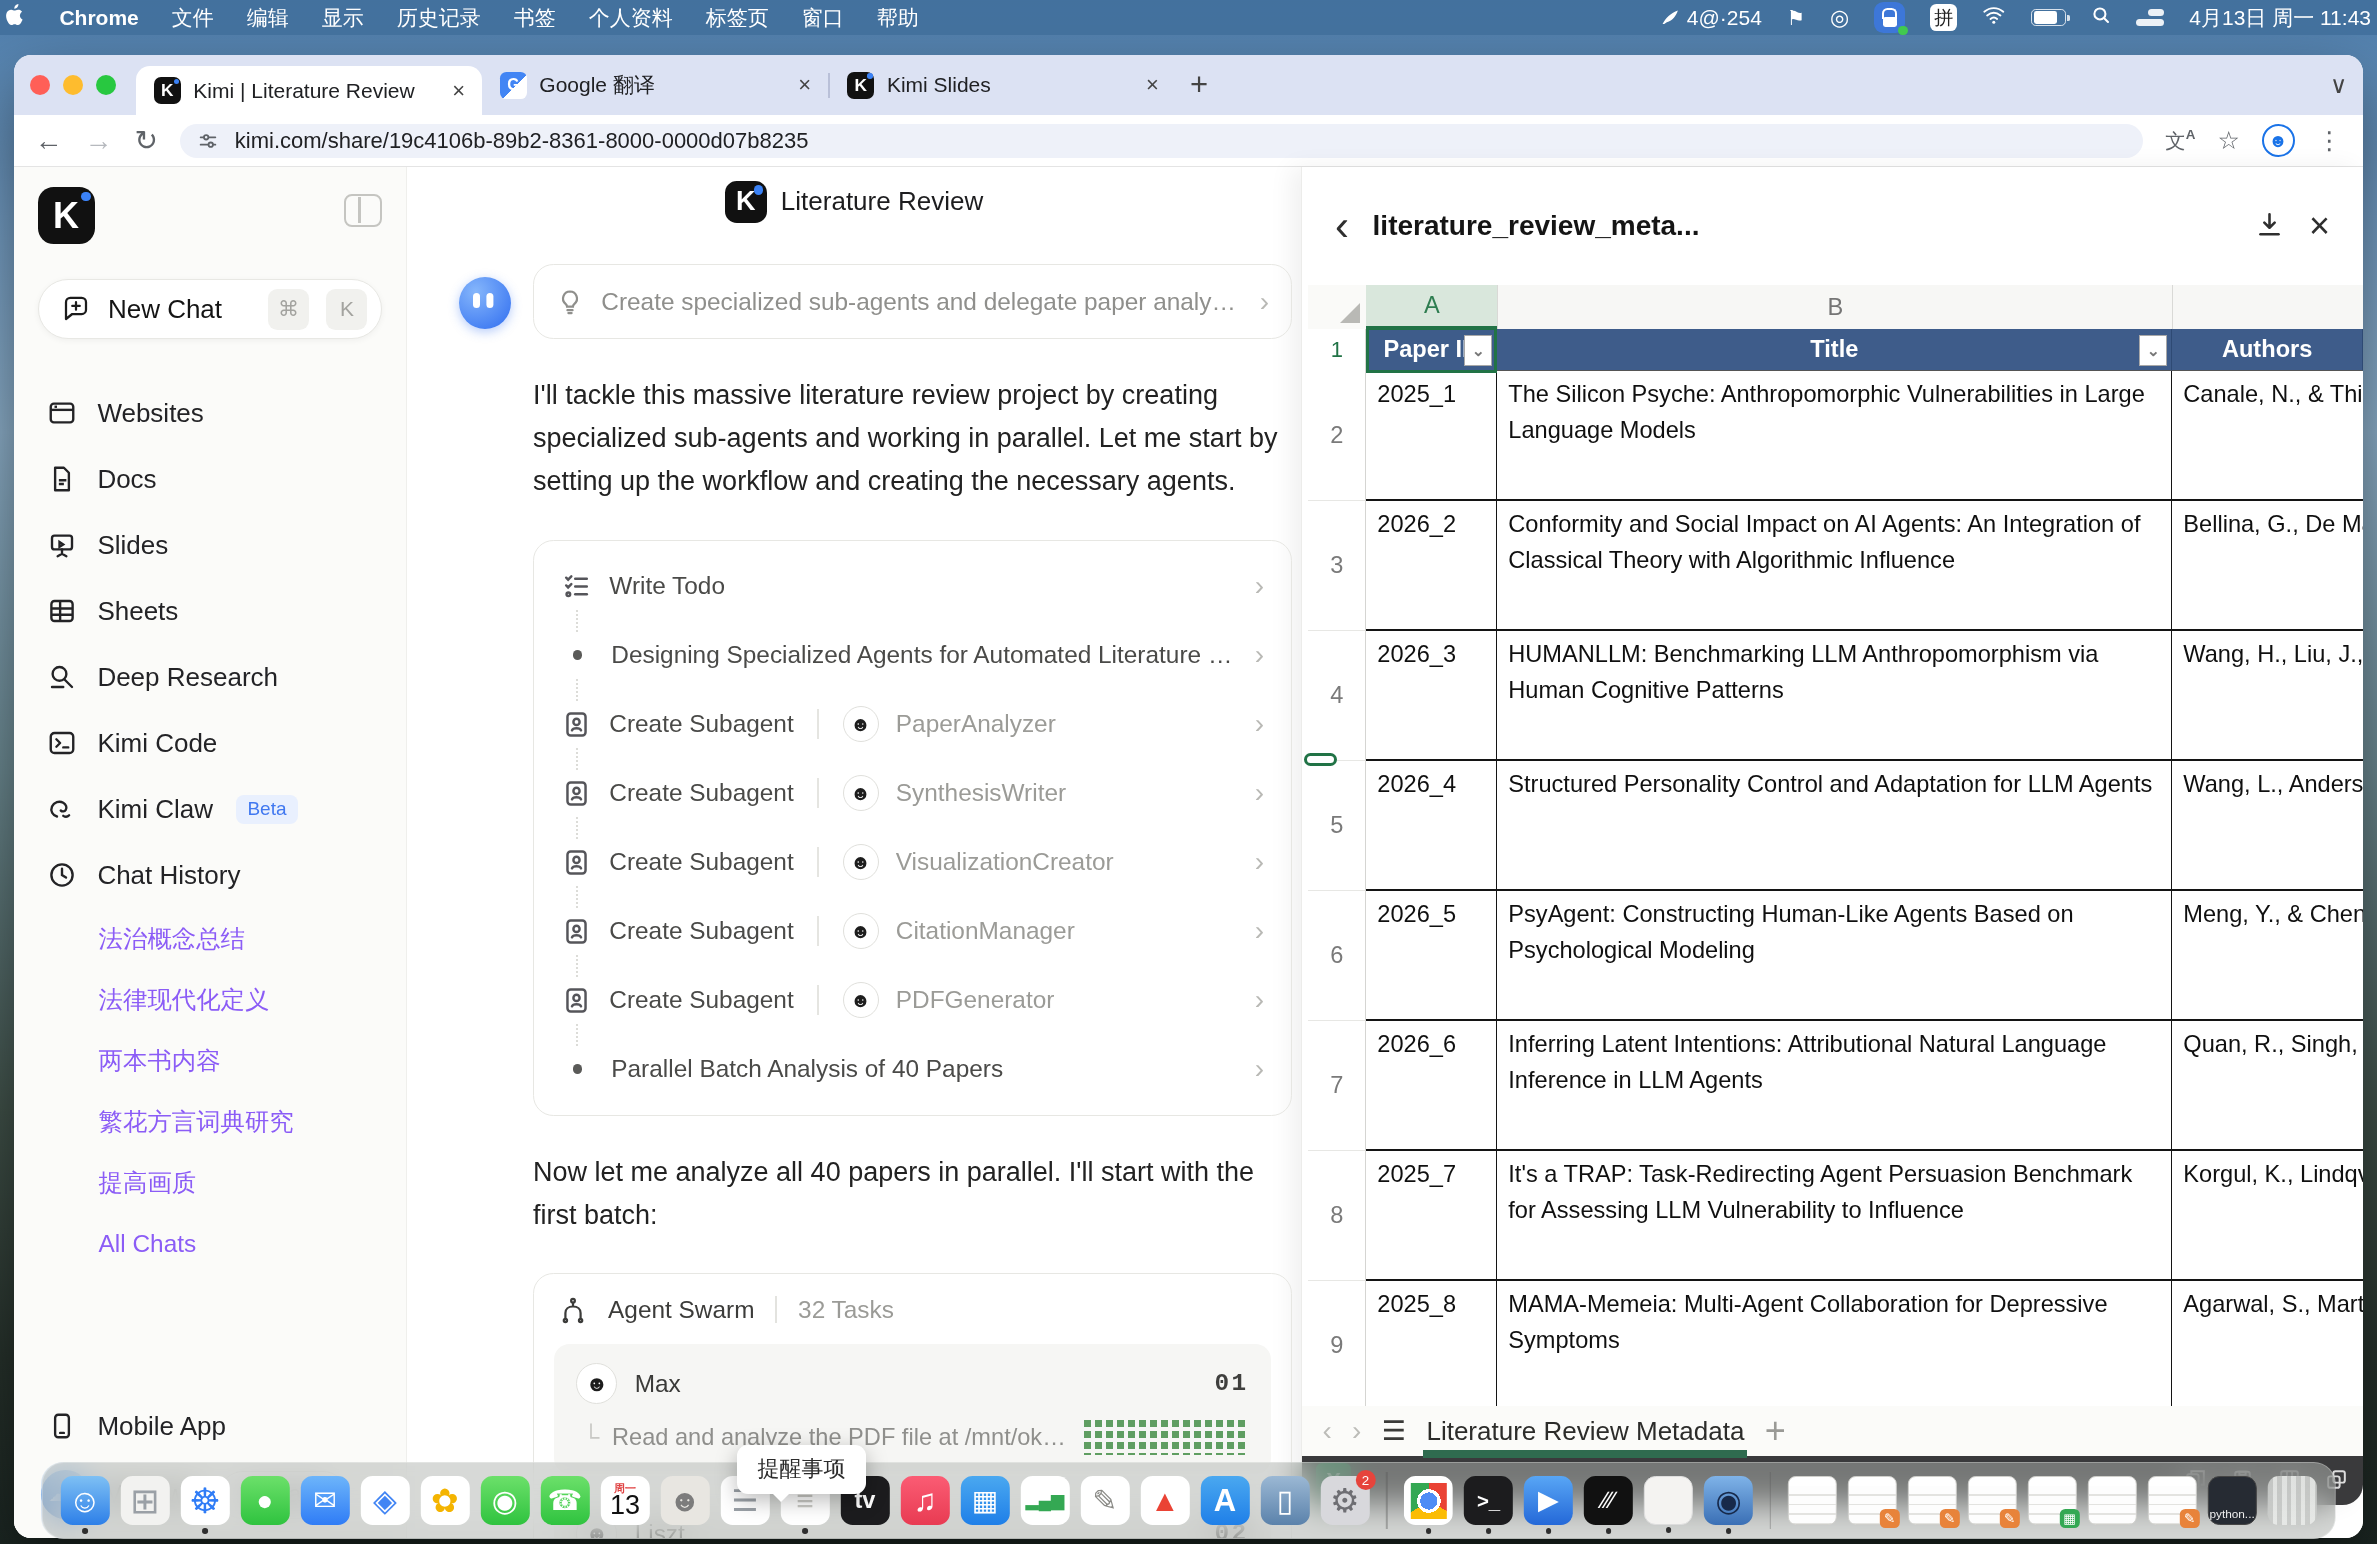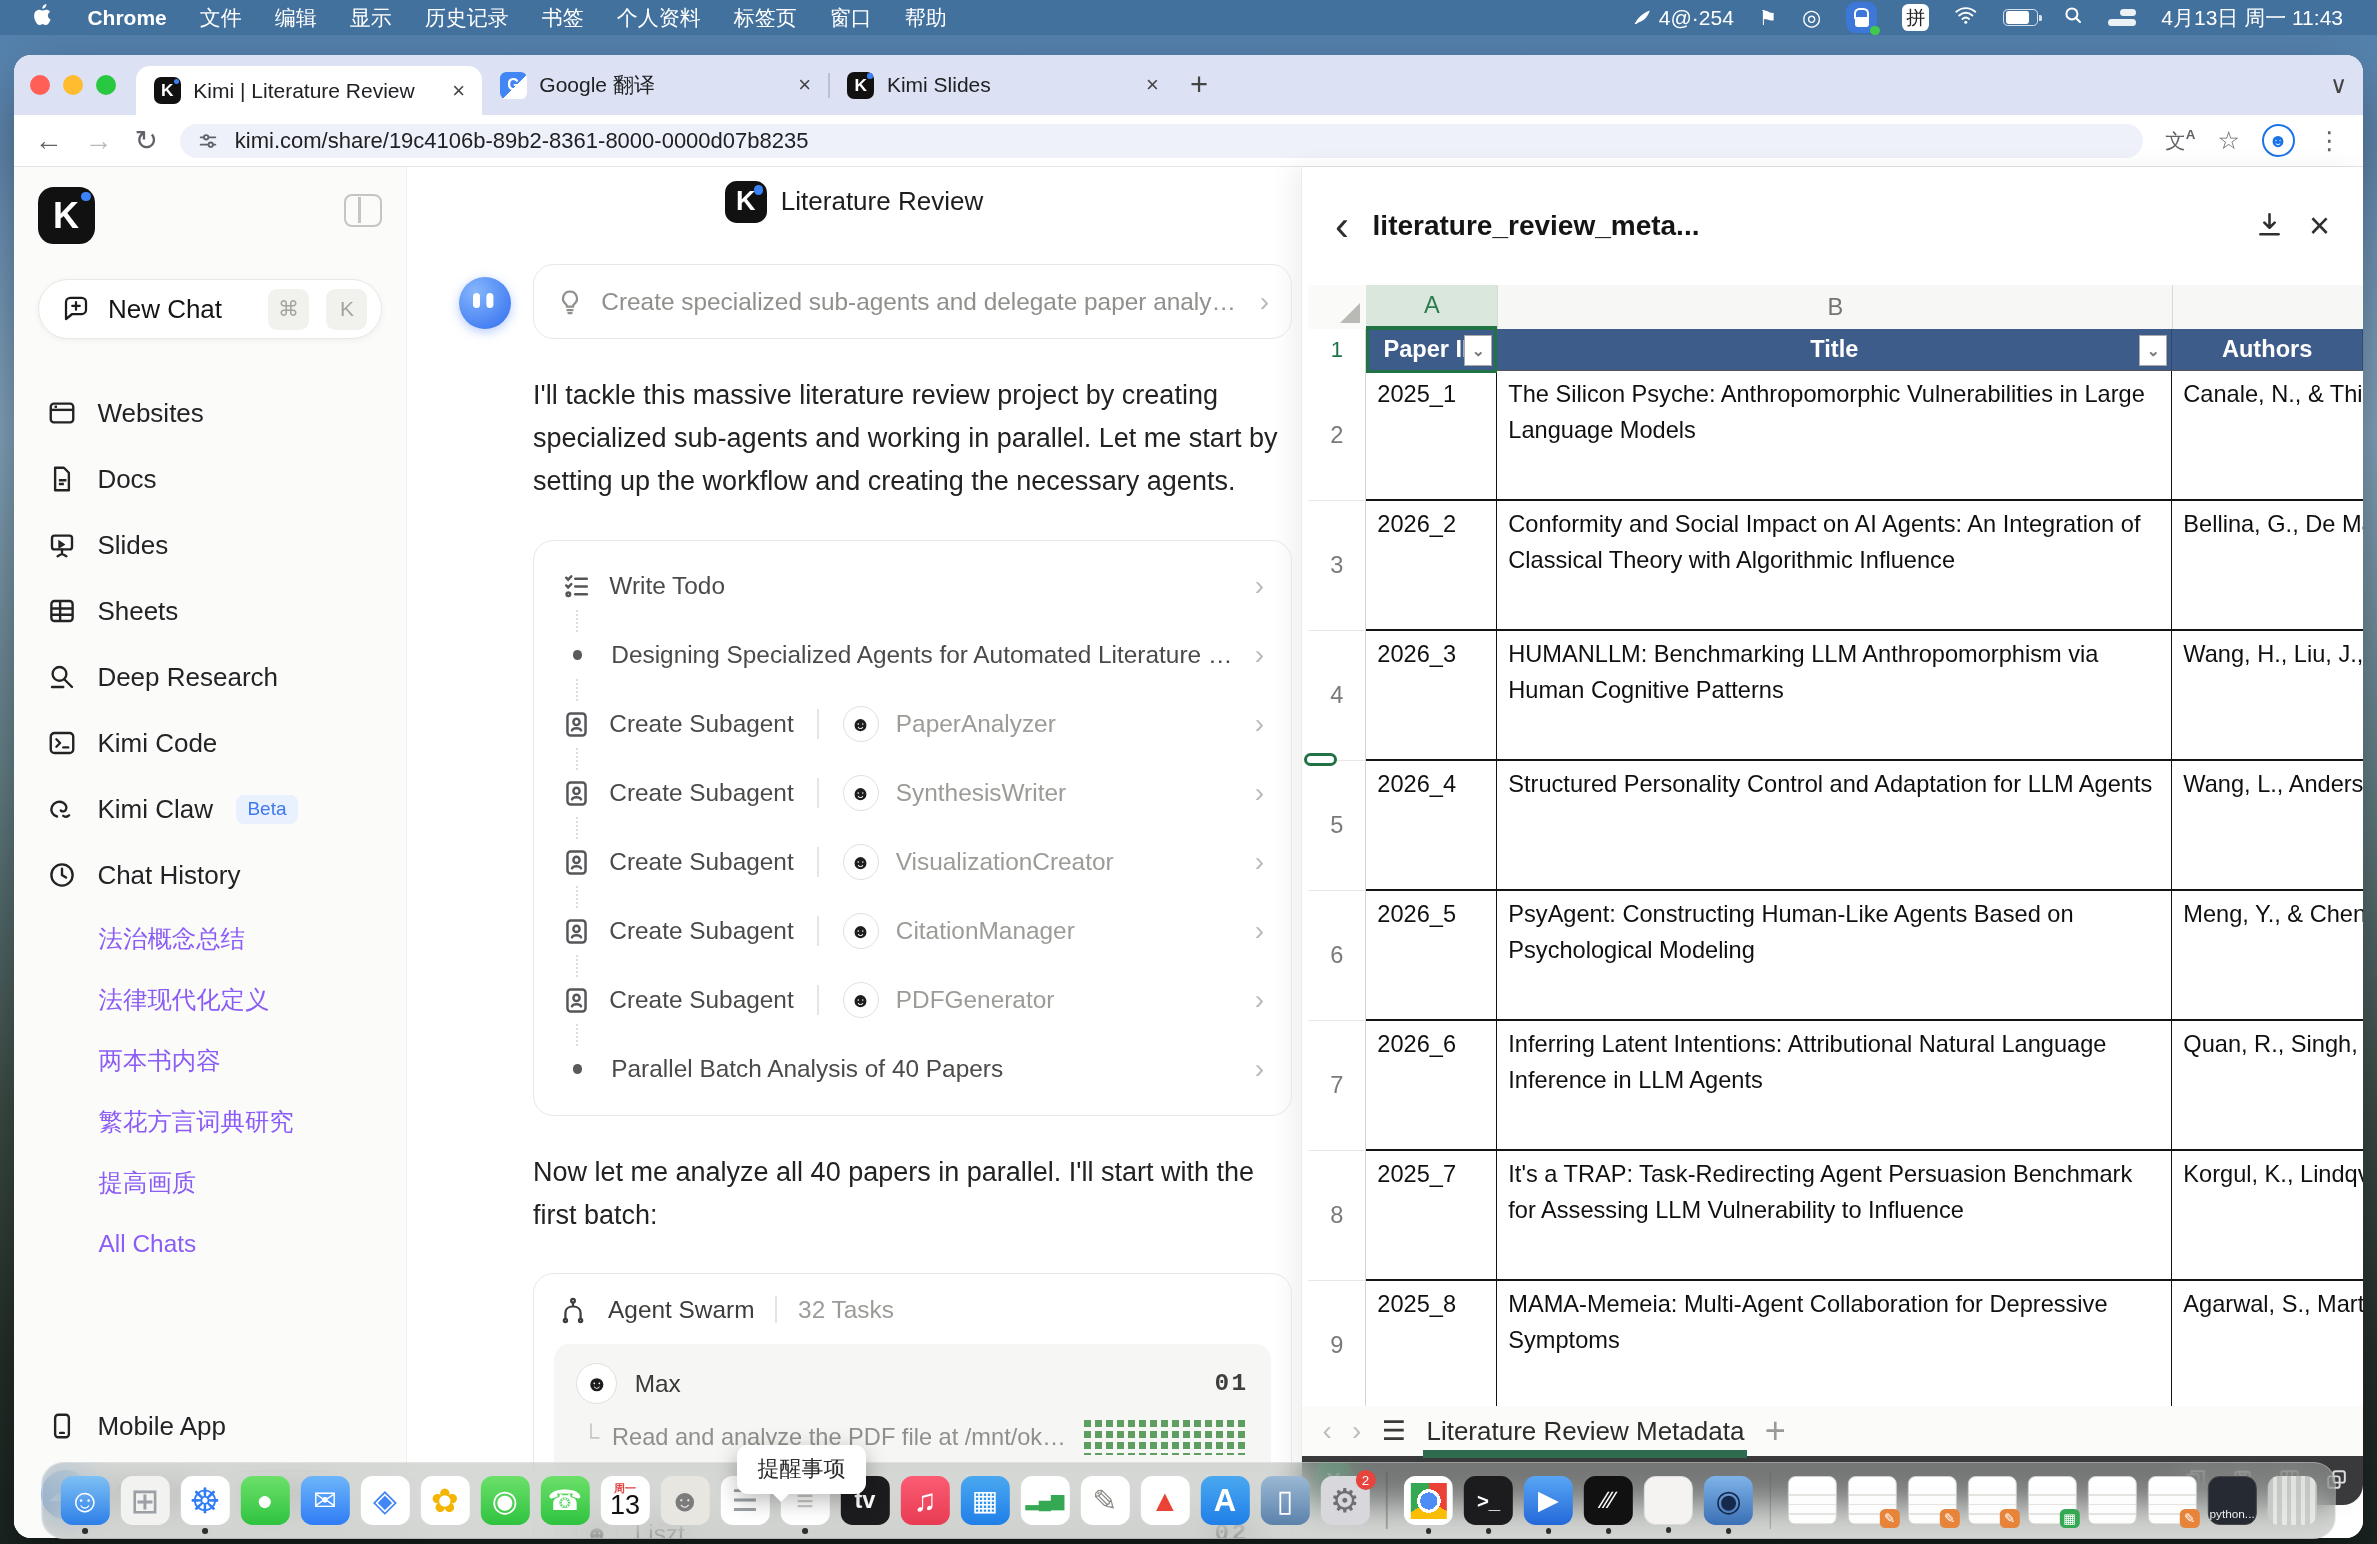"Chrome" .menubar { padding: 0 34px -> 0 6px }
